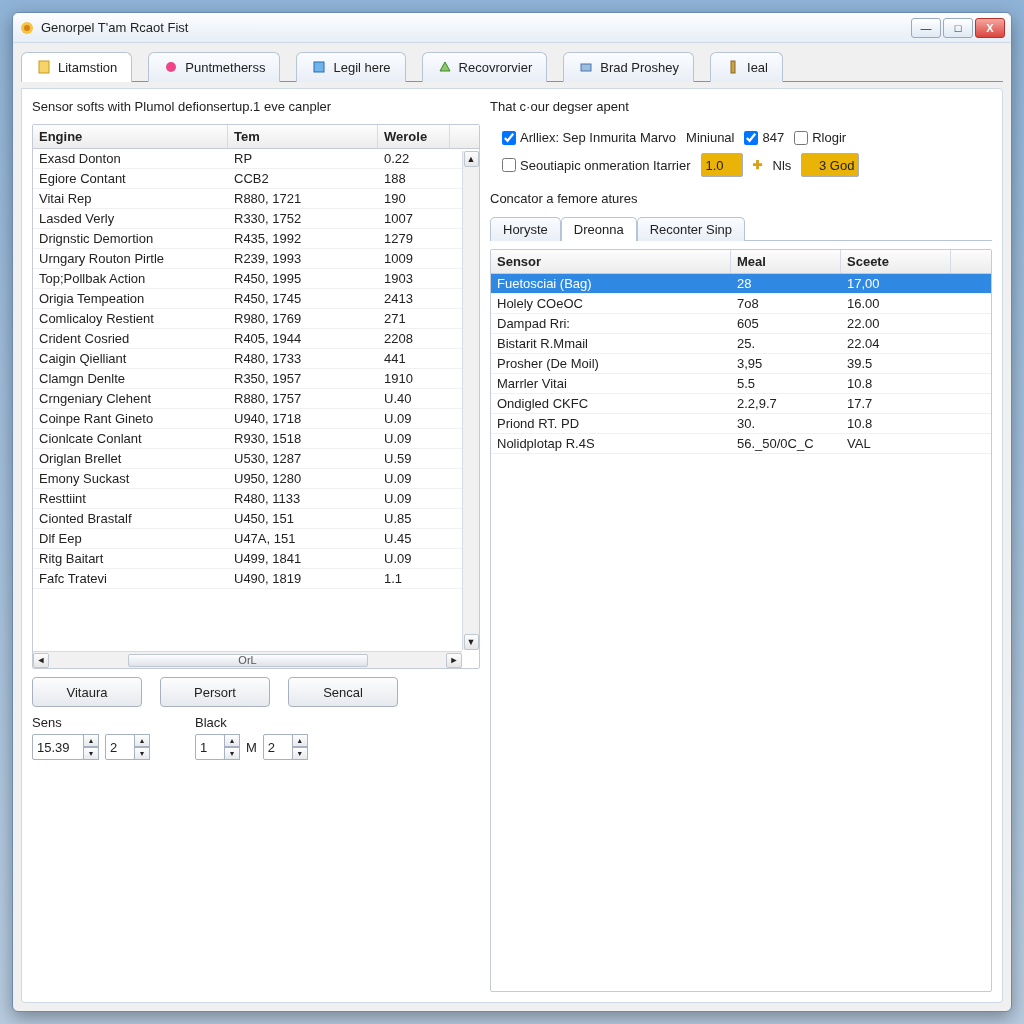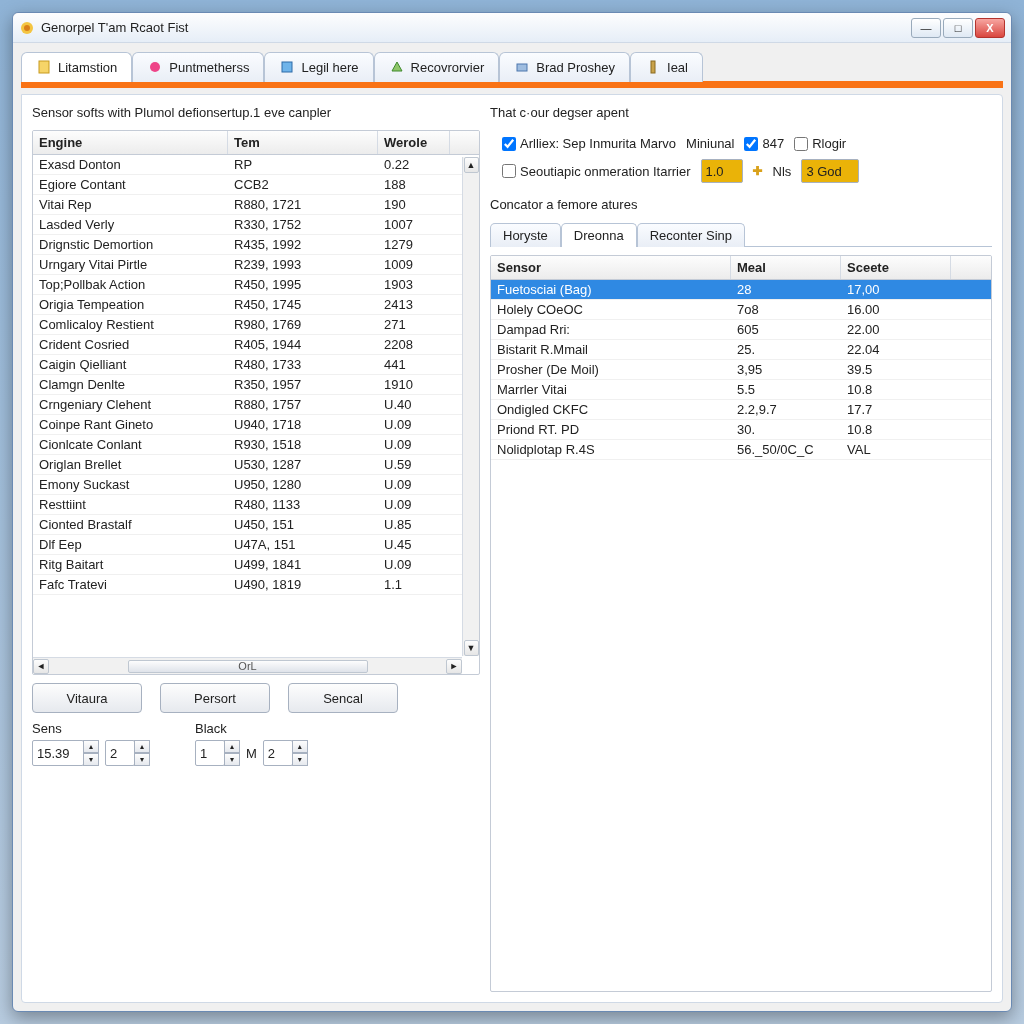"Litamstion" .tabstrip { border-bottom: 7px solid #f97316 -> 1px solid #f97316; gap: 0 -> 16px }
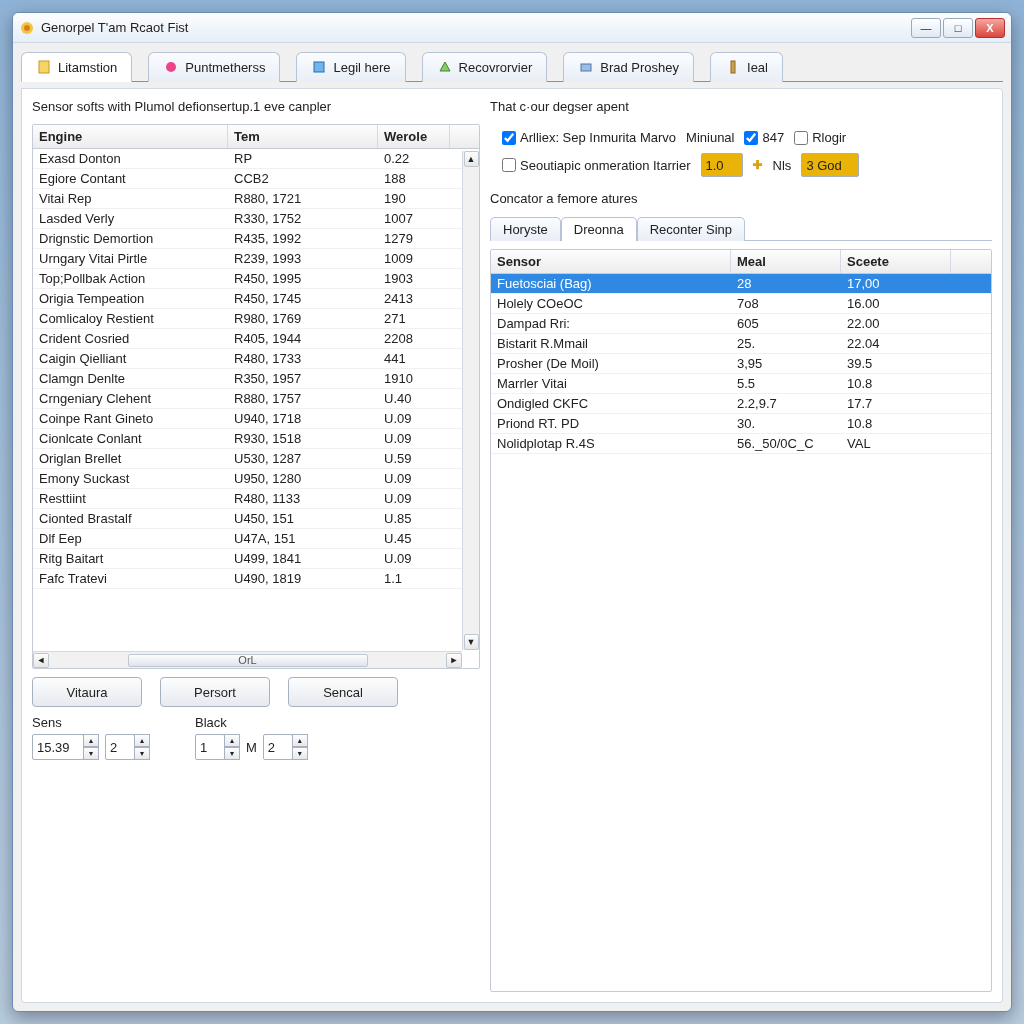"3 God" input.txt-in { text-align: none -> right }
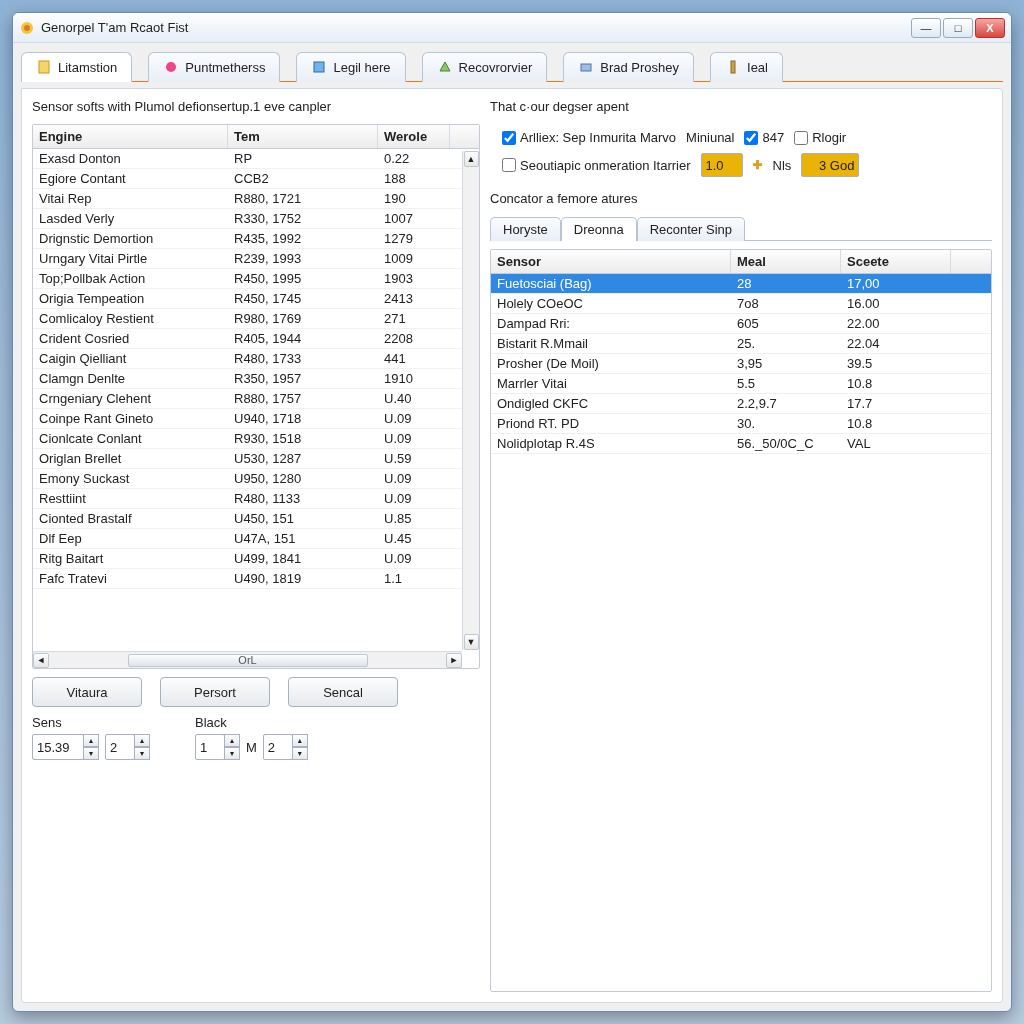"Urngary Vitai Pirtle" div.gc { text: Vitai -> Routon }
